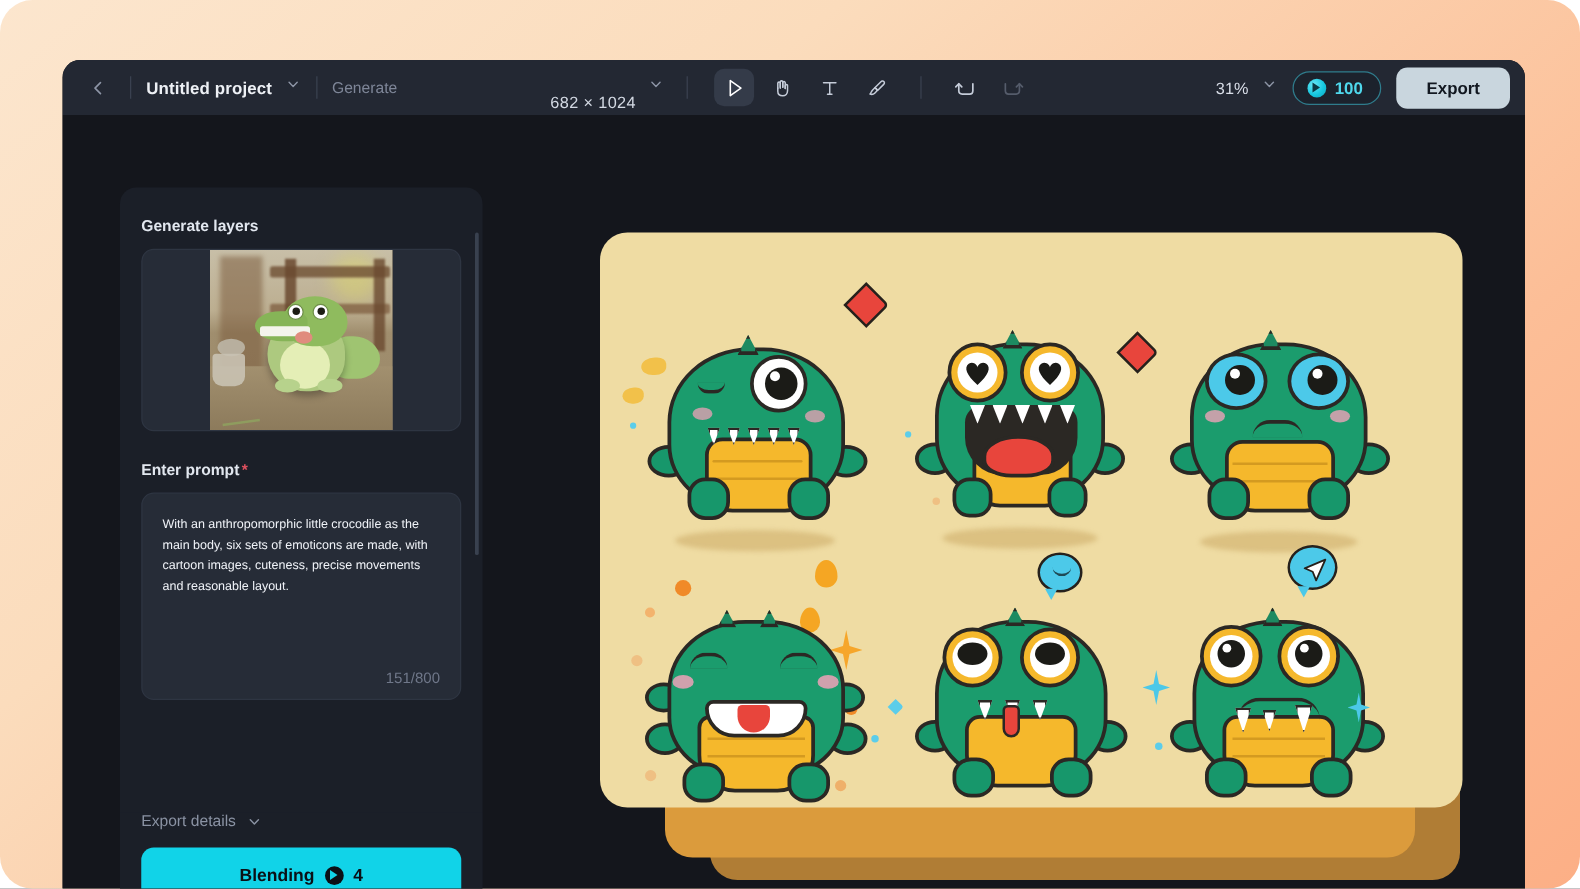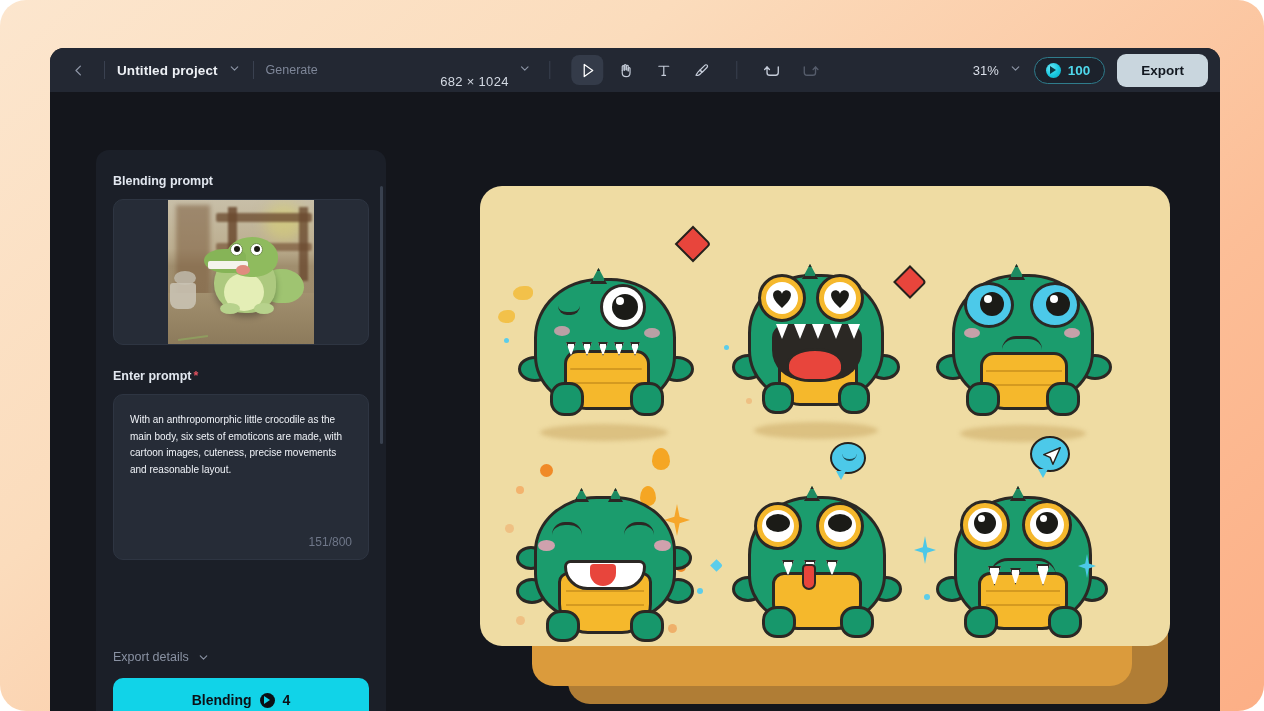"Blending prompt" div.sec-label { text: Blending prompt -> Generate layers }
